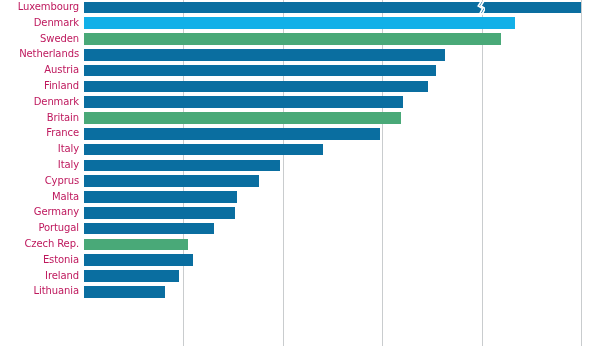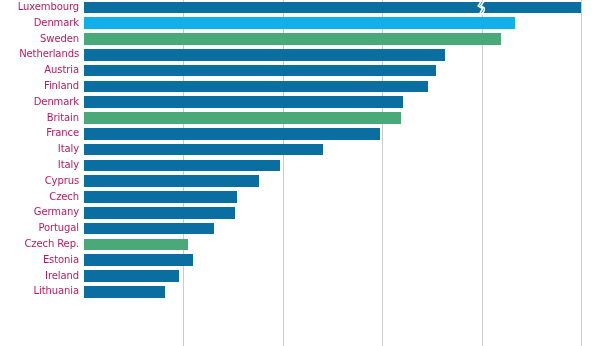"Czech" div.row-label { text: Czech -> Malta }
